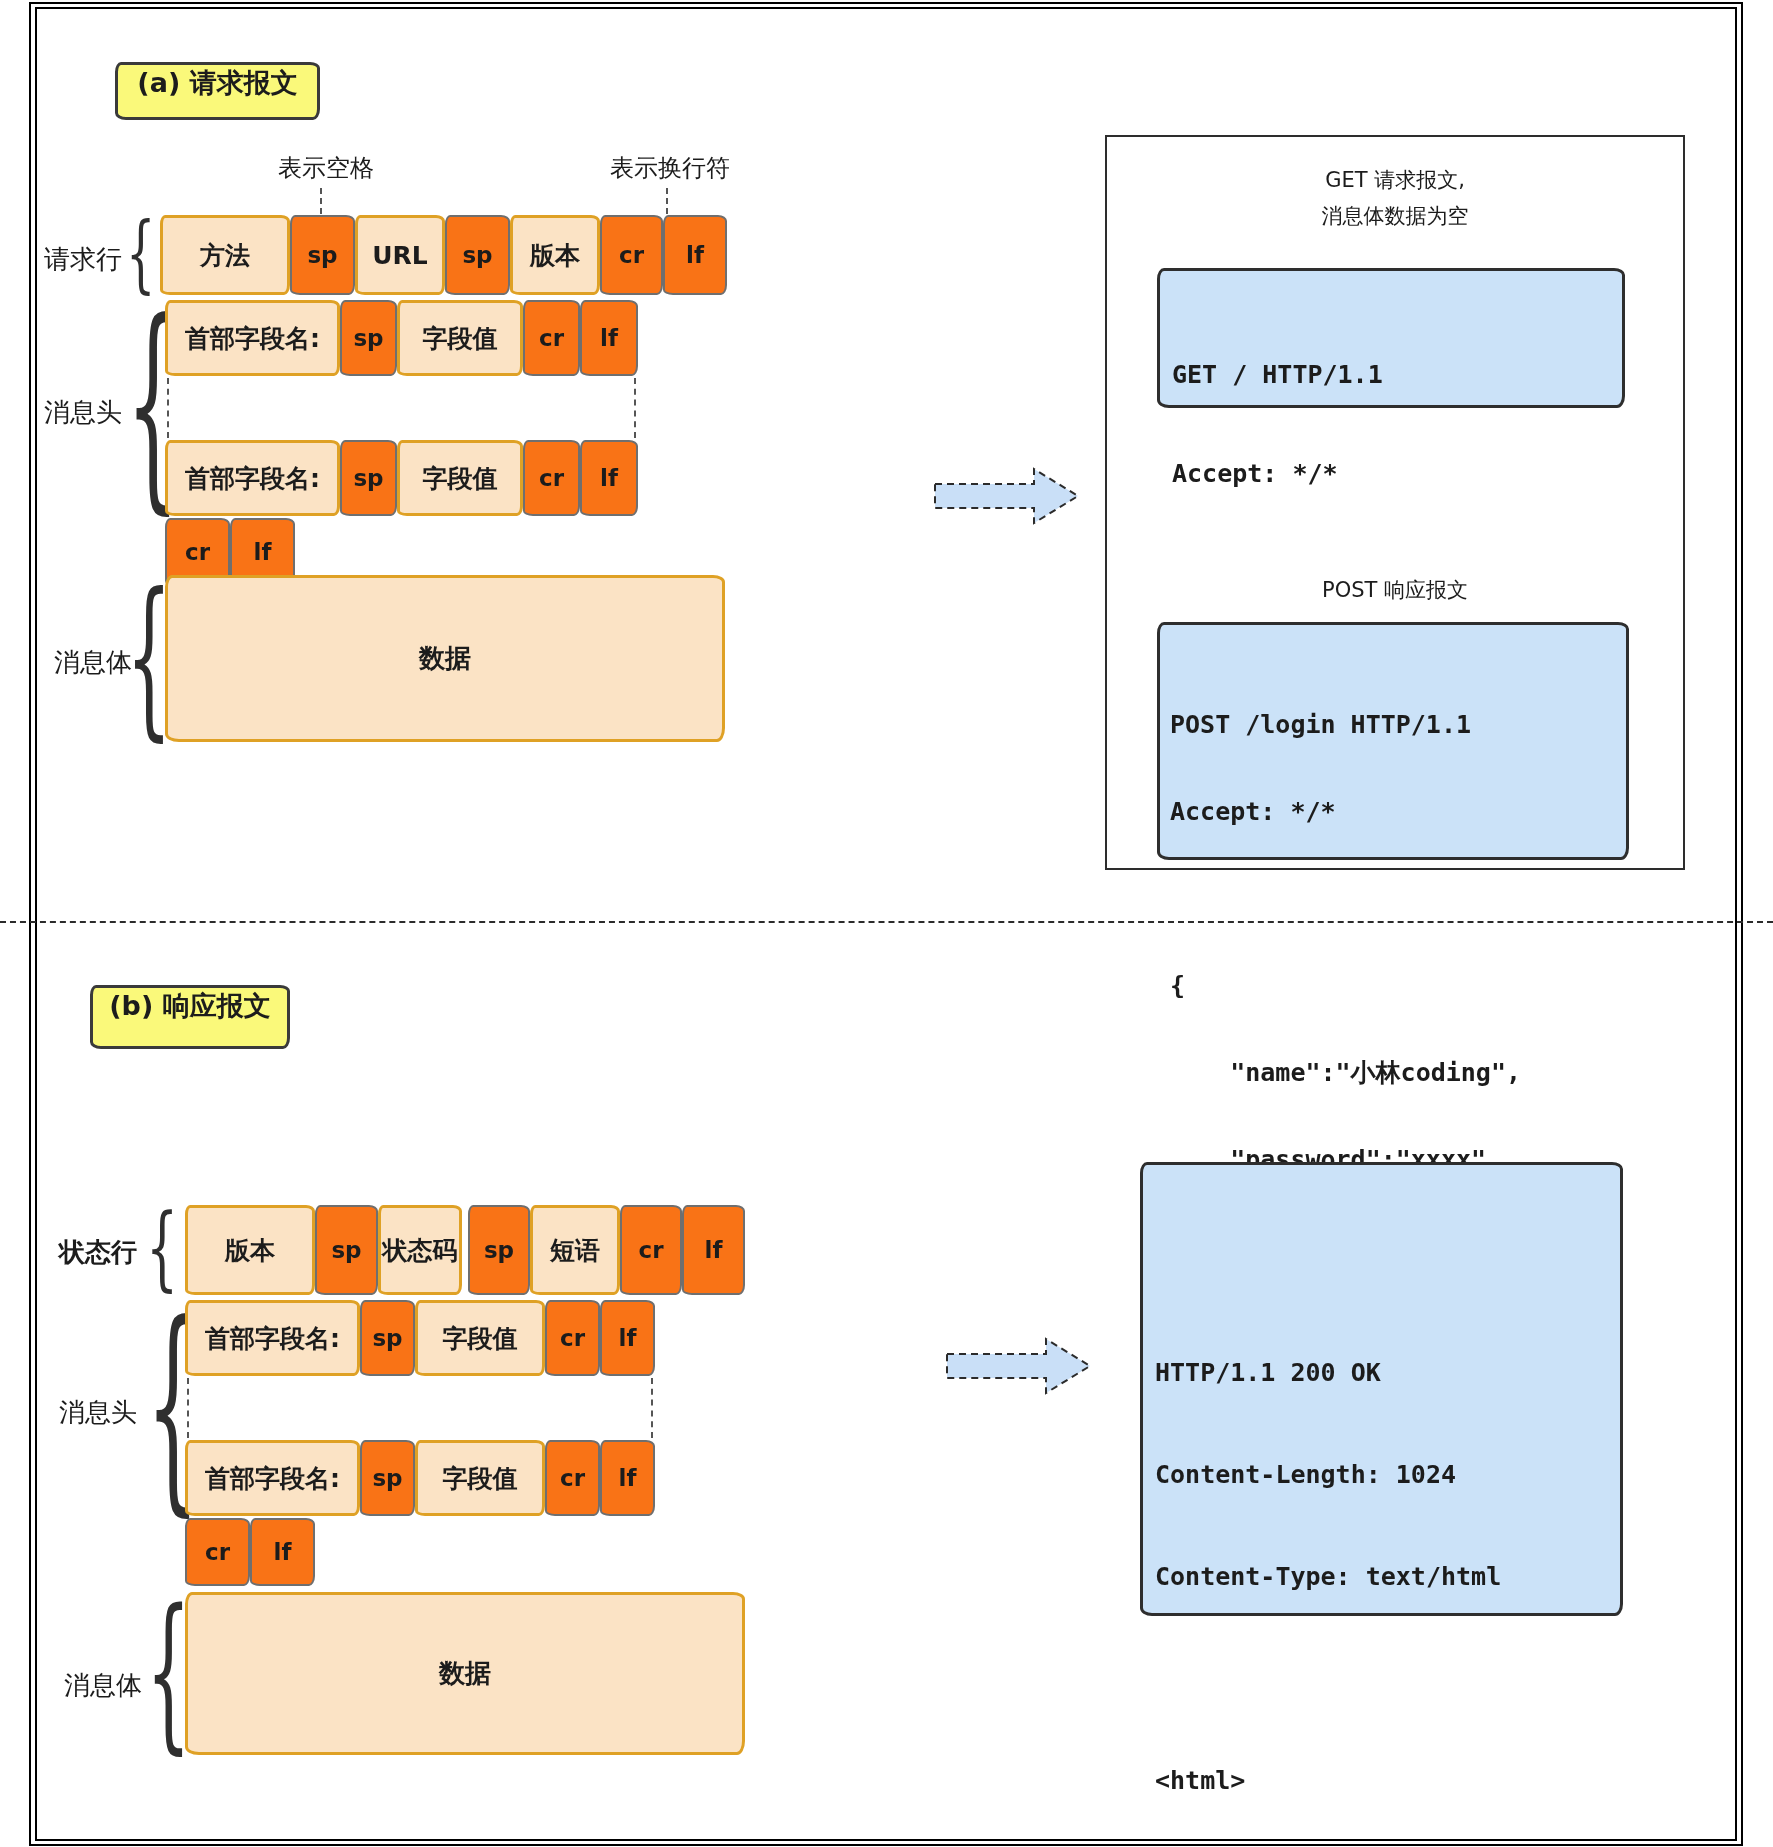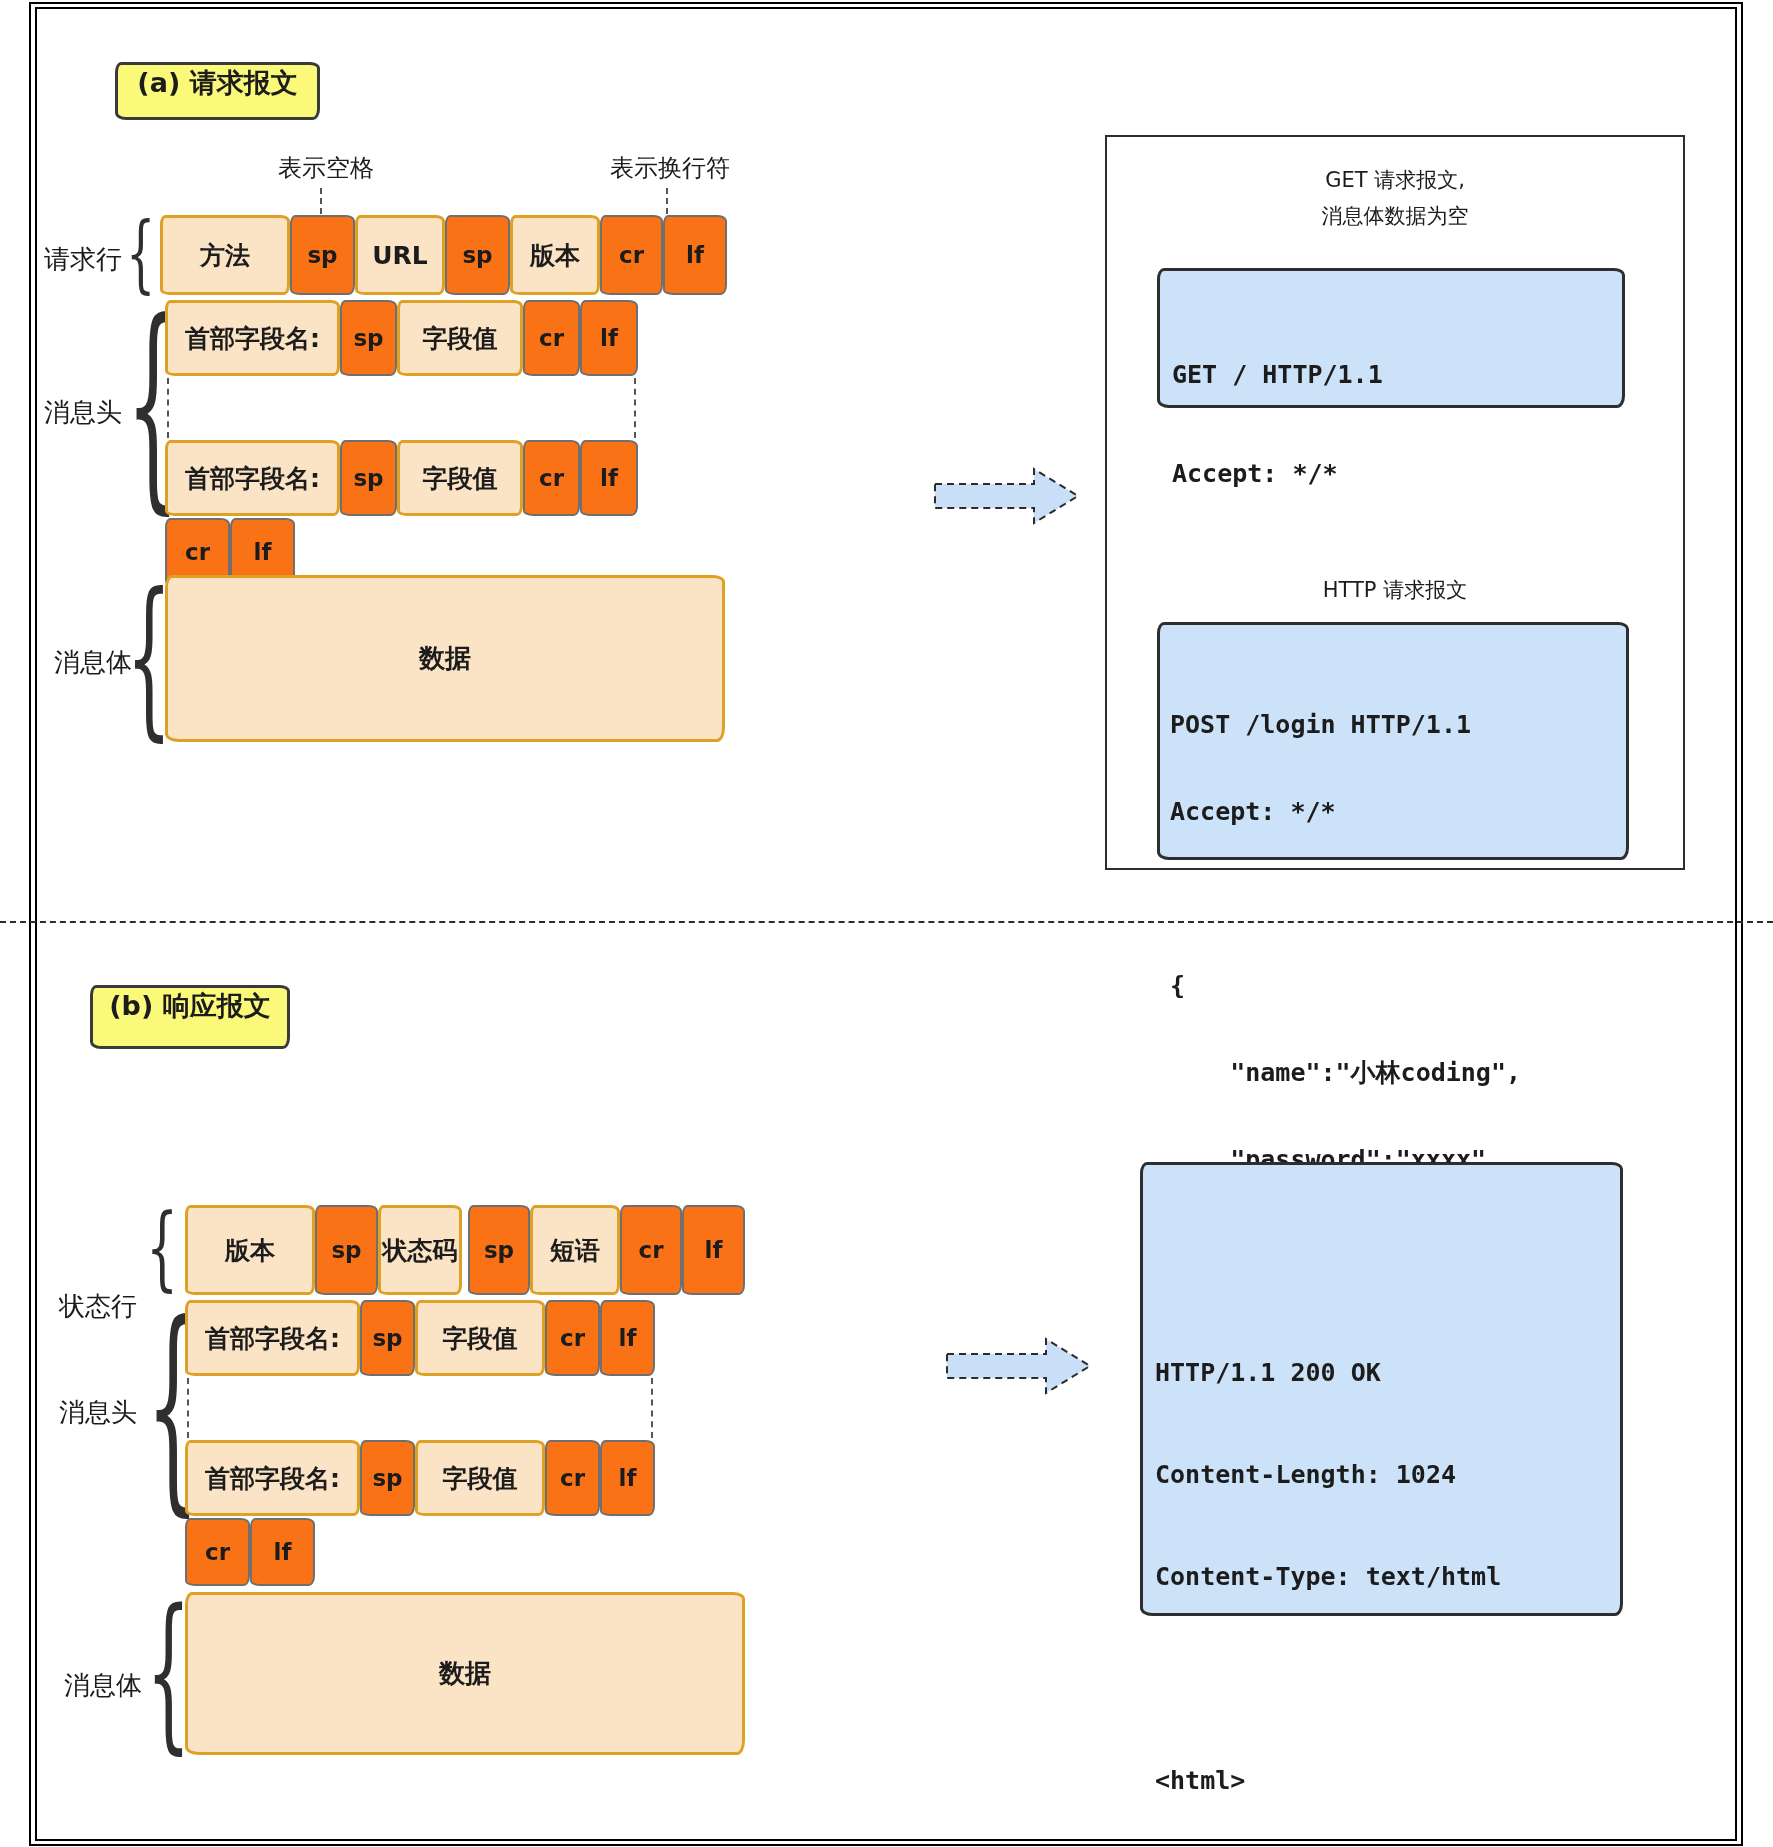"HTTP 请求报文" div.ptitle { text: HTTP 请求 -> POST 响应 }
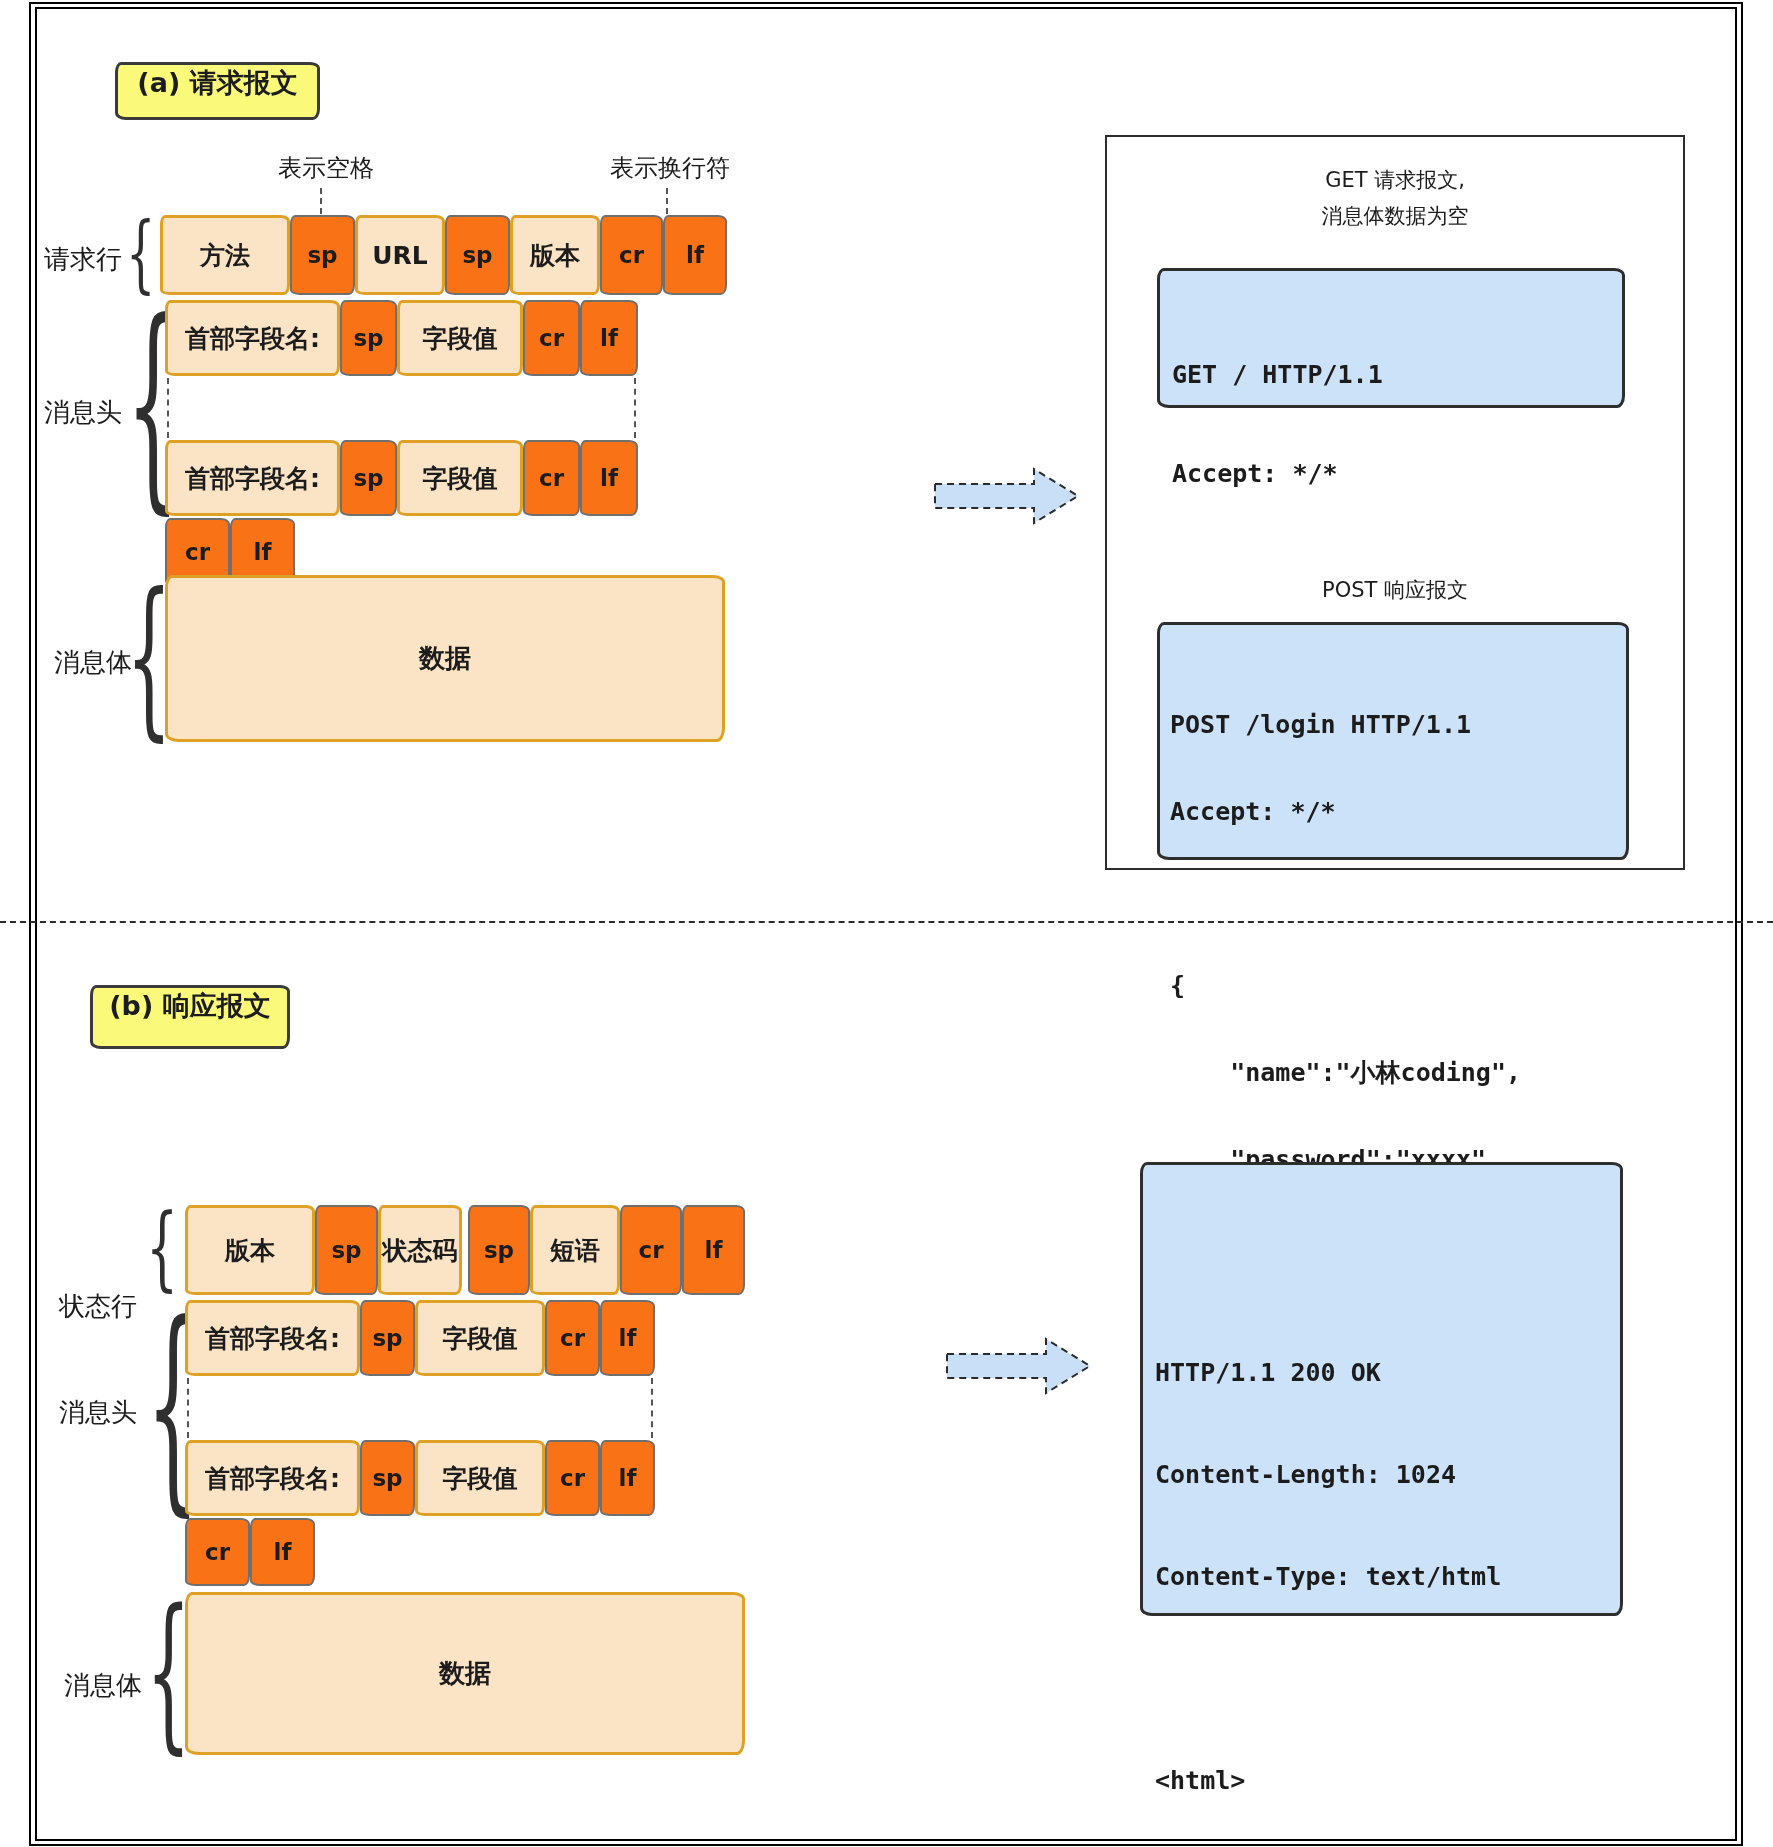"状态行" div.rowlbl { font-weight: none -> bold; top: 1289px -> 1235px }
